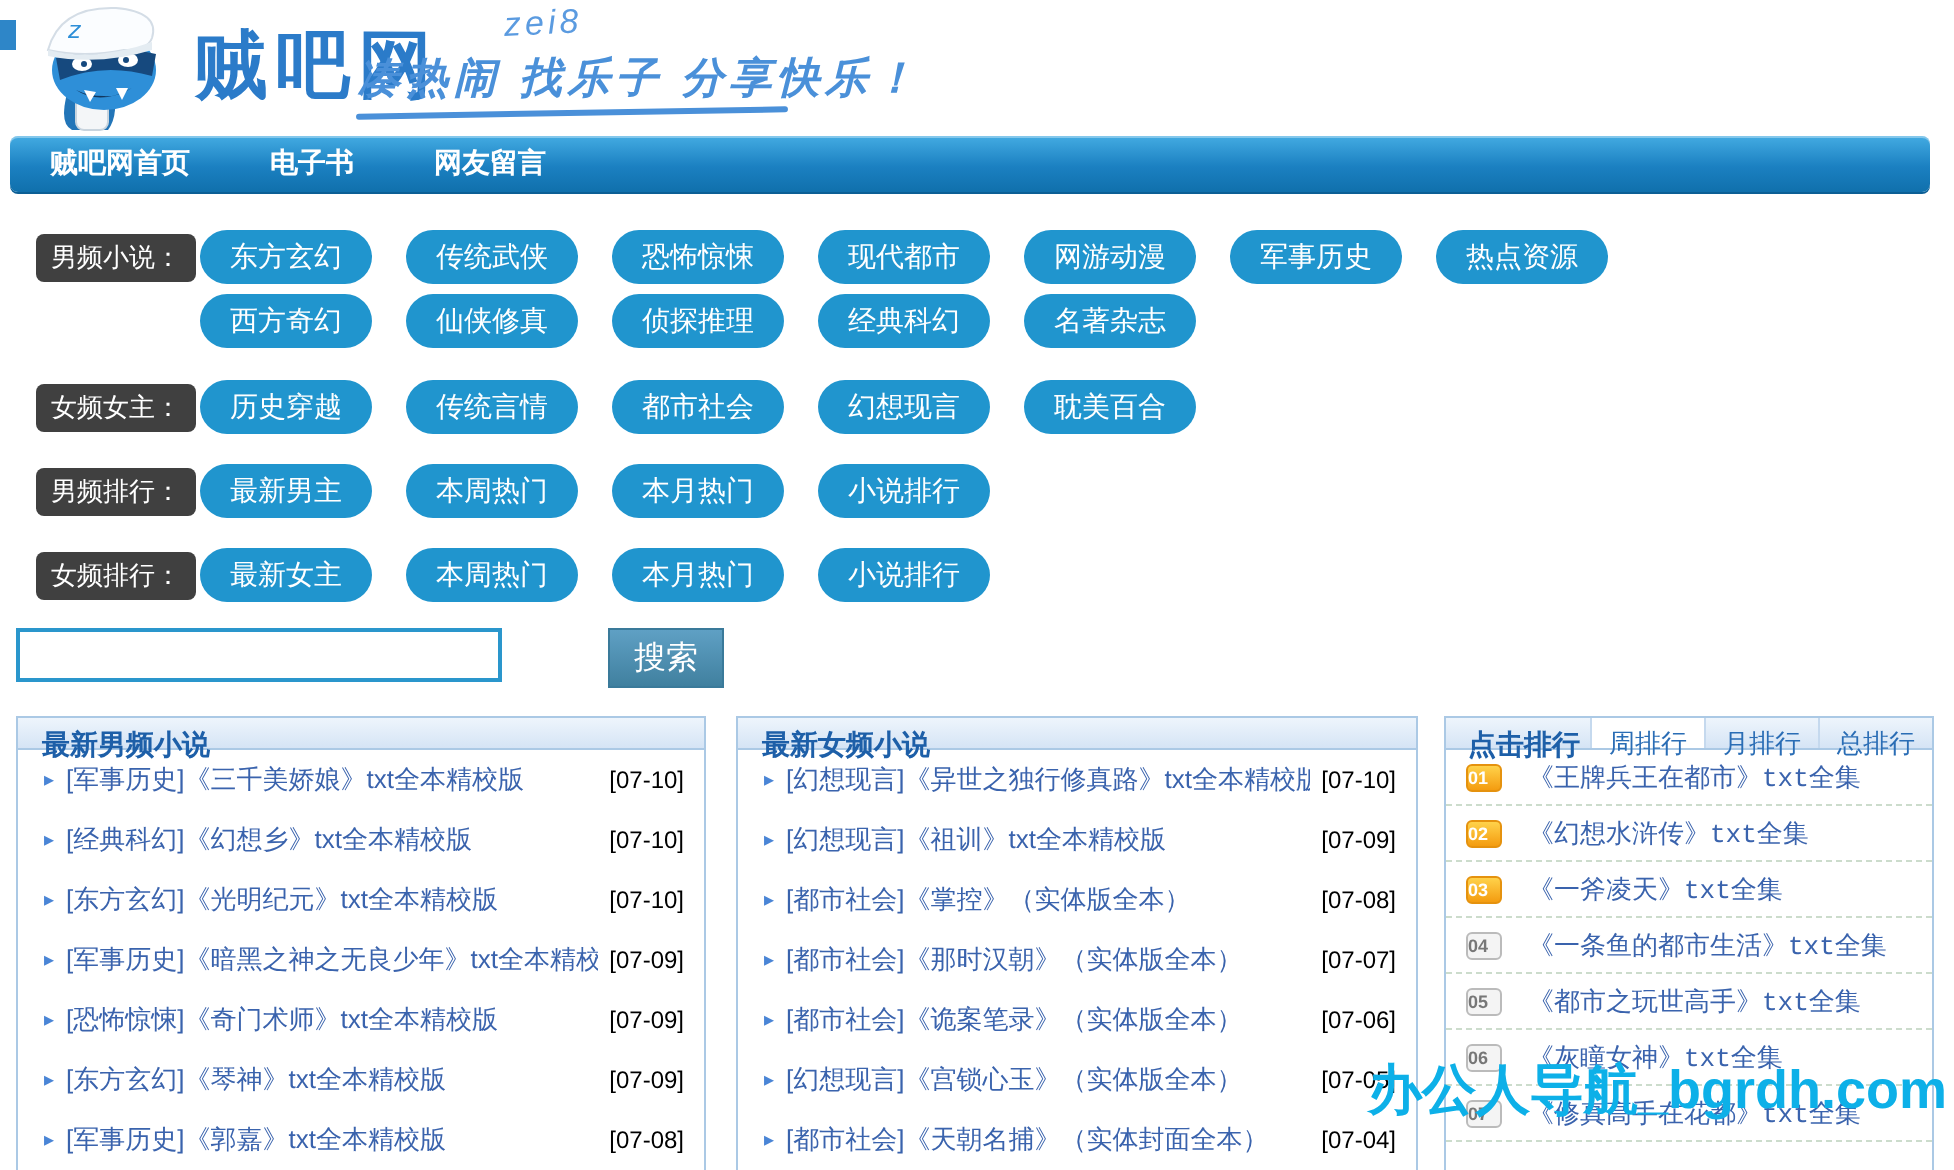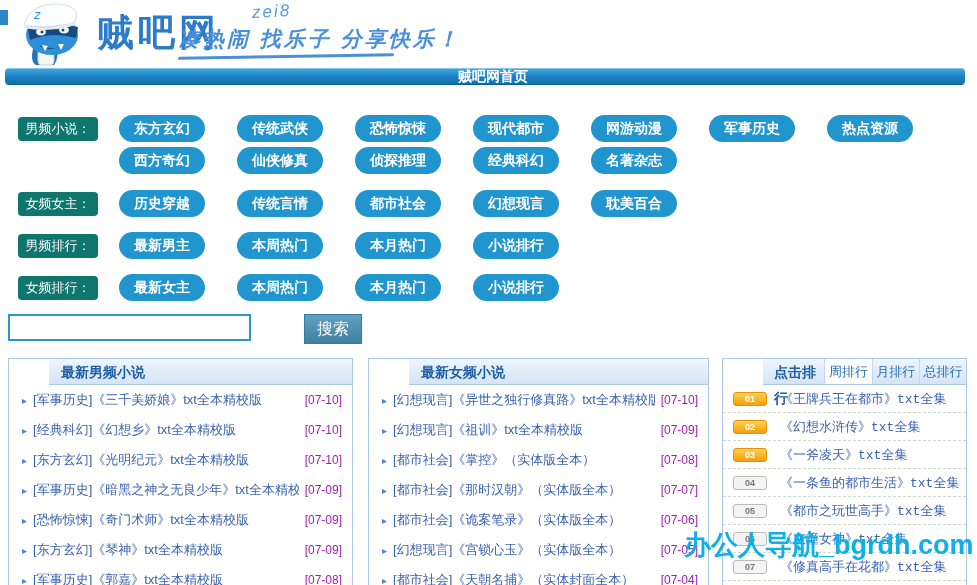"贼吧网首页" .nav { flex-direction: column -> none; height: 16px -> 28px }
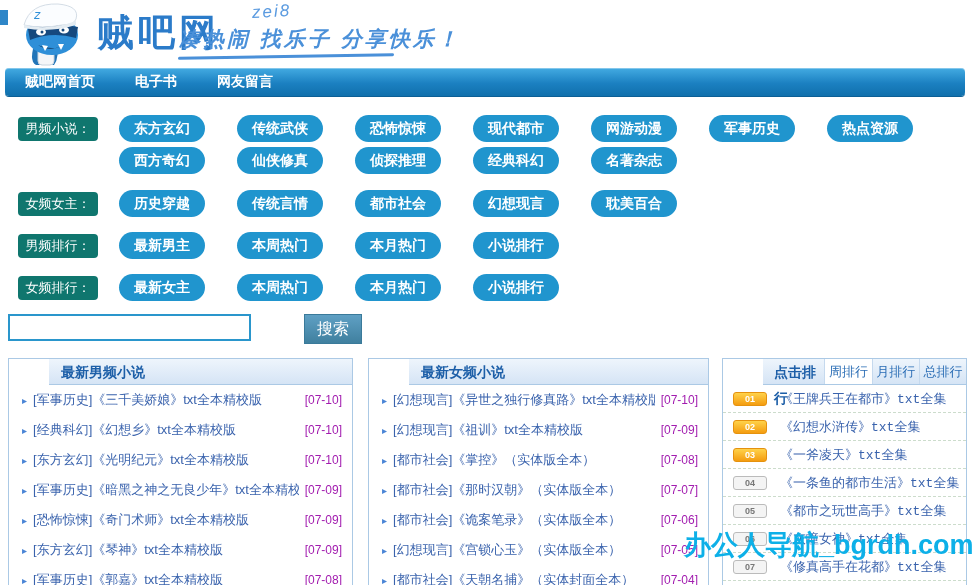"男频小说：" .cat-label { background: #0f766e -> #404040 }
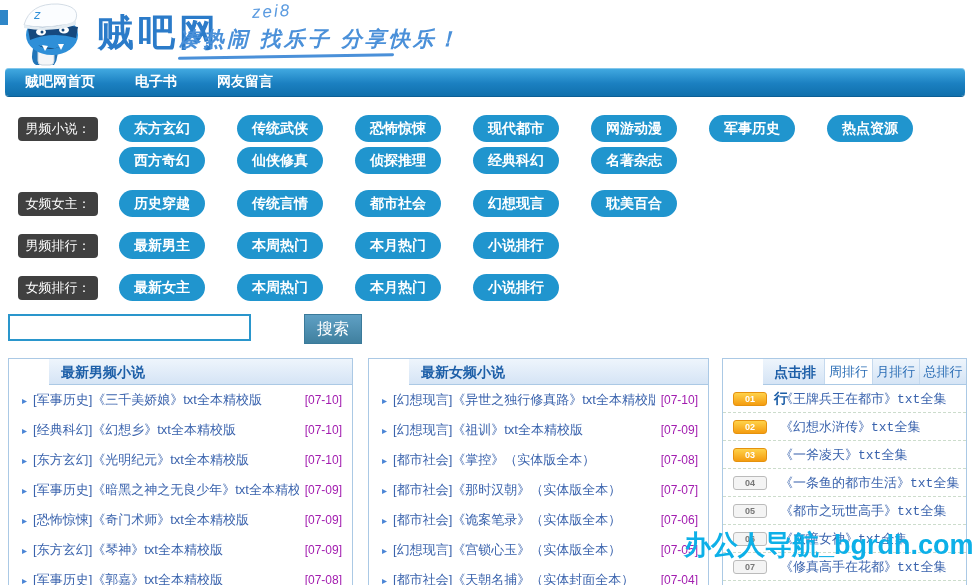"东方玄幻" .cat-btns { font-weight: bold -> none; gap: 32px -> 17px; left: 119px -> 100px }
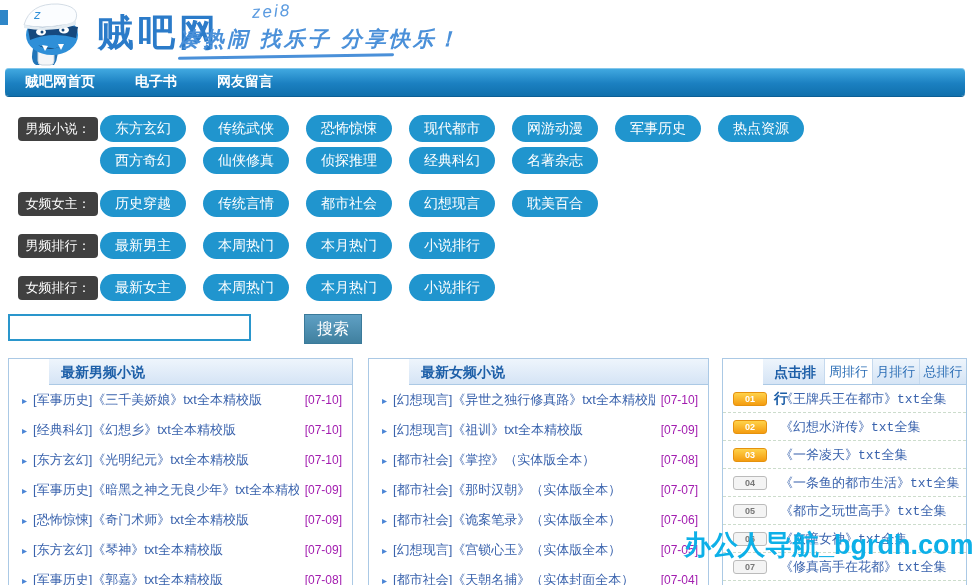"最新男频小说" .panel-hd { height: 26px -> 16px; margin-left: 40px -> none }
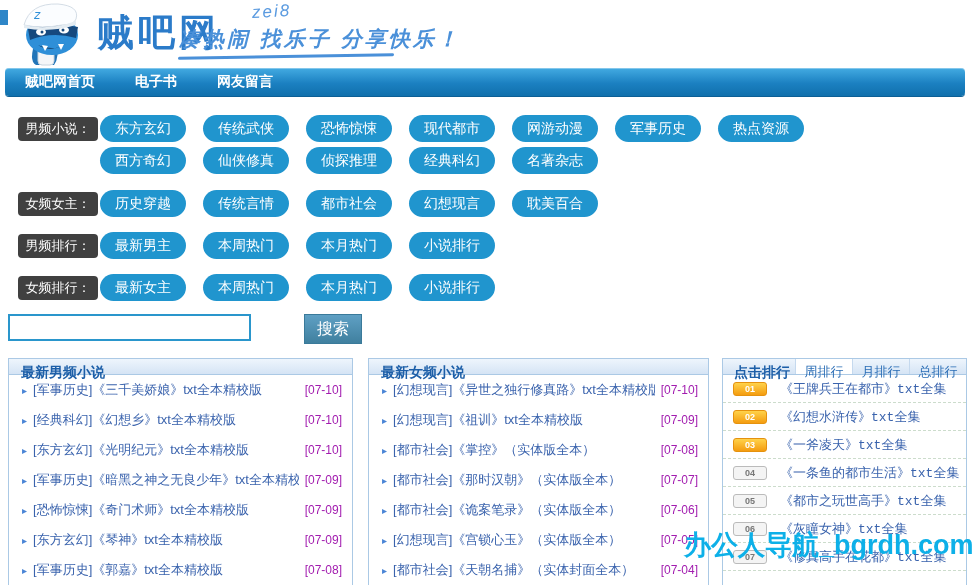"[07-10]" .ndate { color: #a21caf -> #000000 }
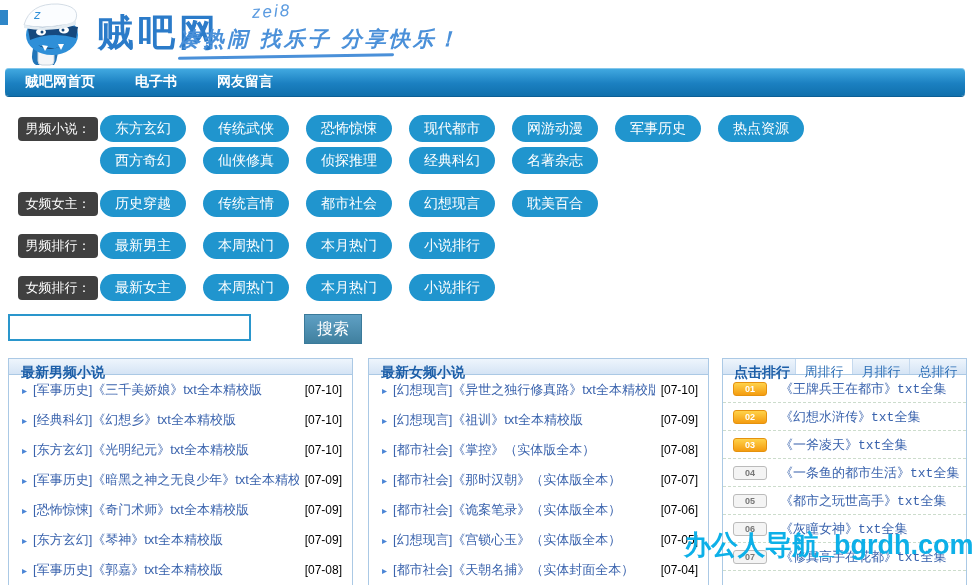"01" .badge { text-align: center -> none; width: 34px -> 18px }
